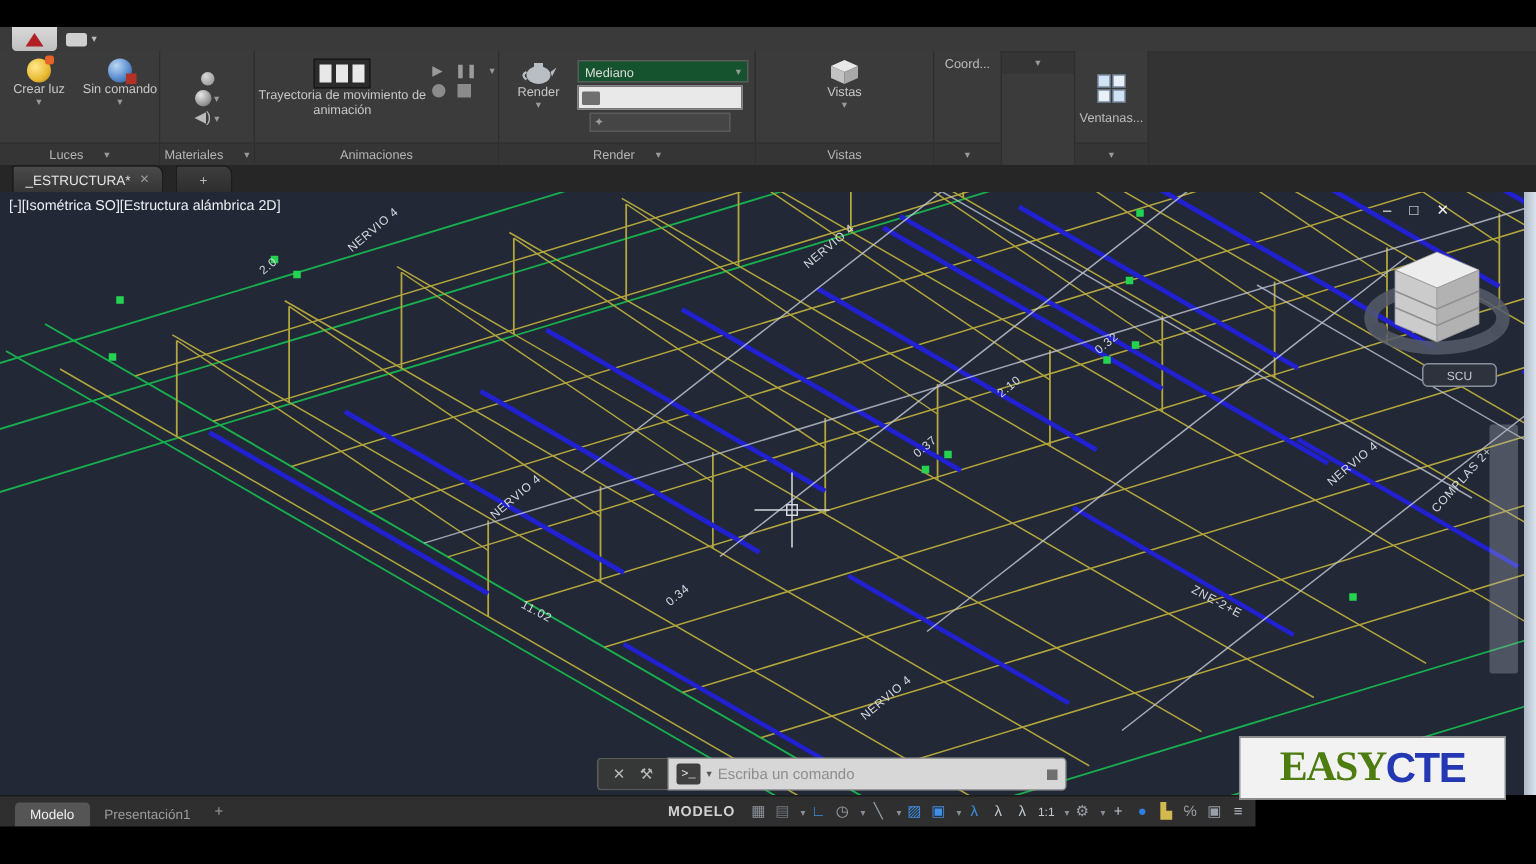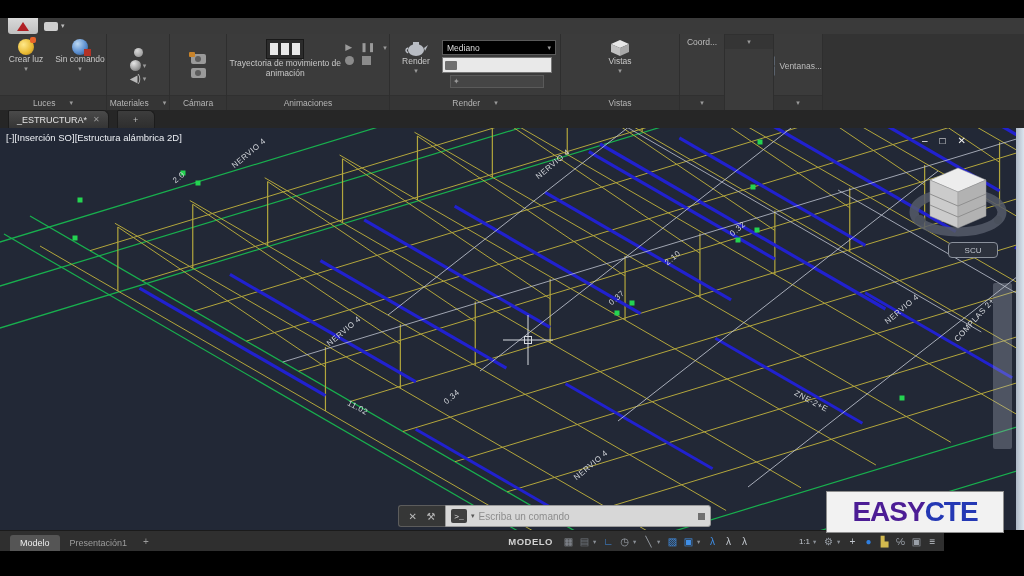"Mediano" .qsel { background: #000000 -> #14532d }
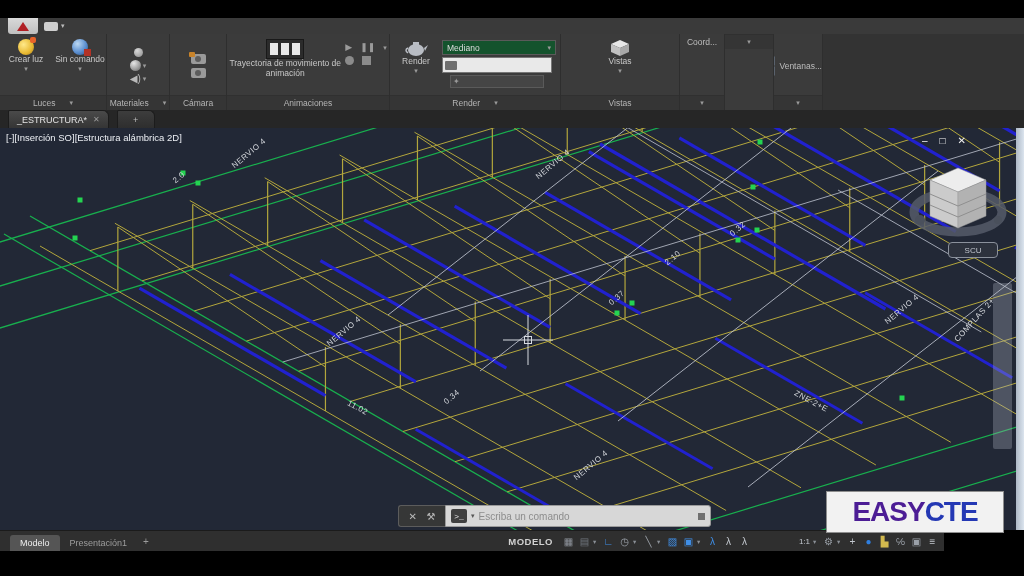"Ventanas..." div.body { flex-direction: row -> column }
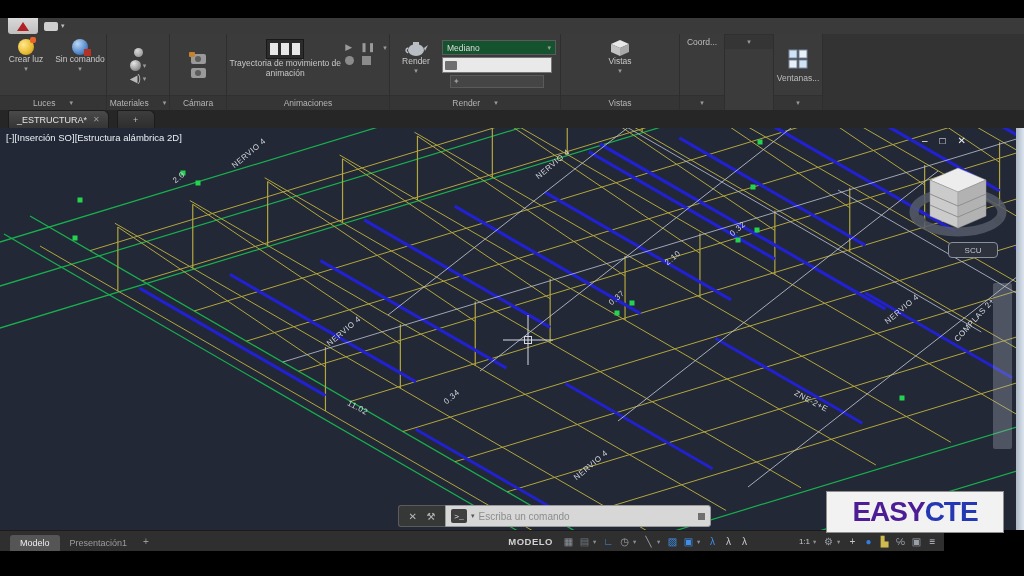"Cámara" div.panel { html: <div> <div> <span></span> <span></span> </div> <div> <span>Cámara</span> </div> </div> -> none }
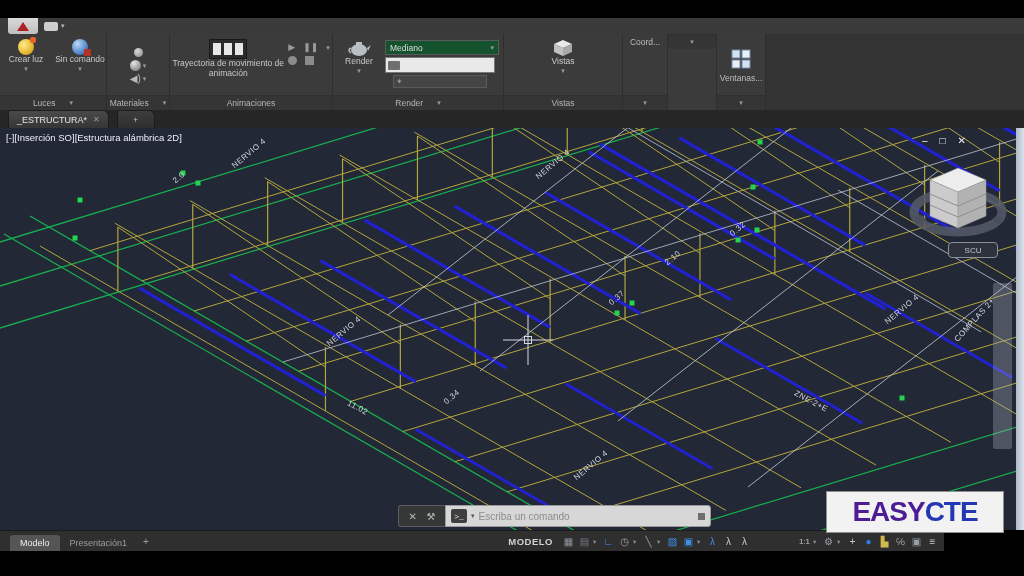"[-][Inserción SO][Estructura alámbrica" div.abs { text: Inserción -> Isométrica }
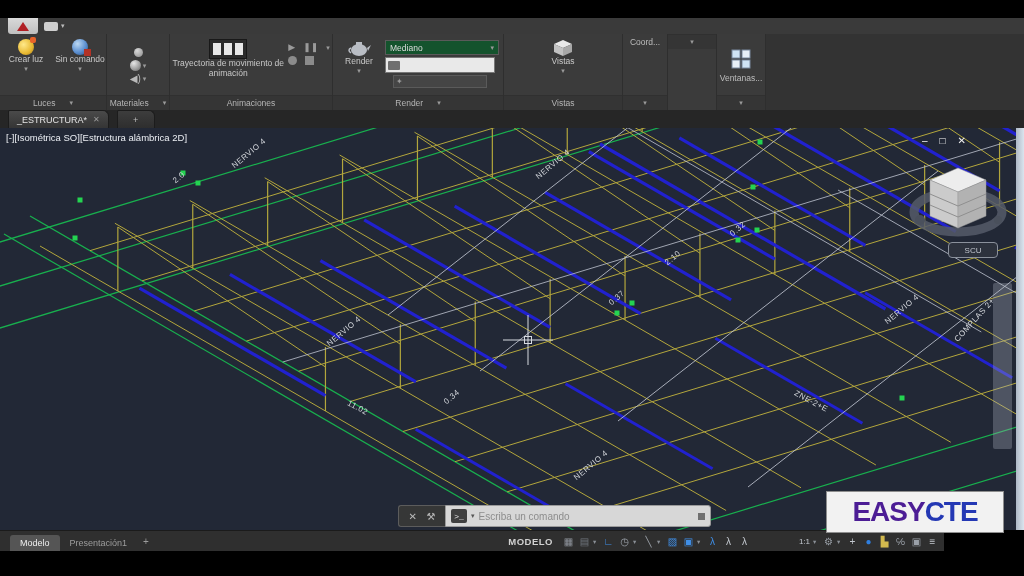"EASY" #easycte .p1 { color: #4c1d95 -> #4d7c0f; font-family: none -> Liberation Serif, serif }
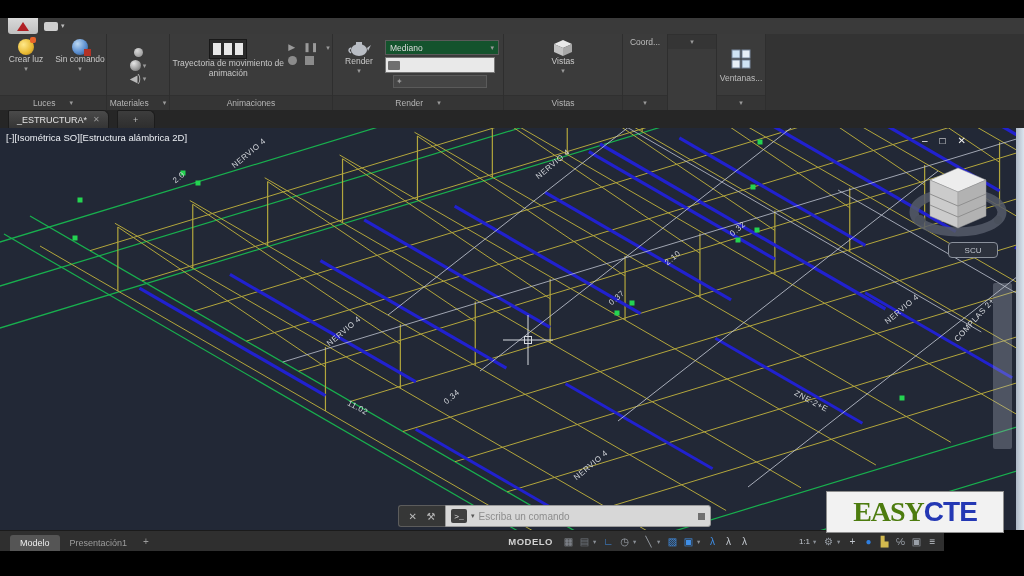"Modelo" #statusbar { text-align: none -> right; width: 944px -> 837px }
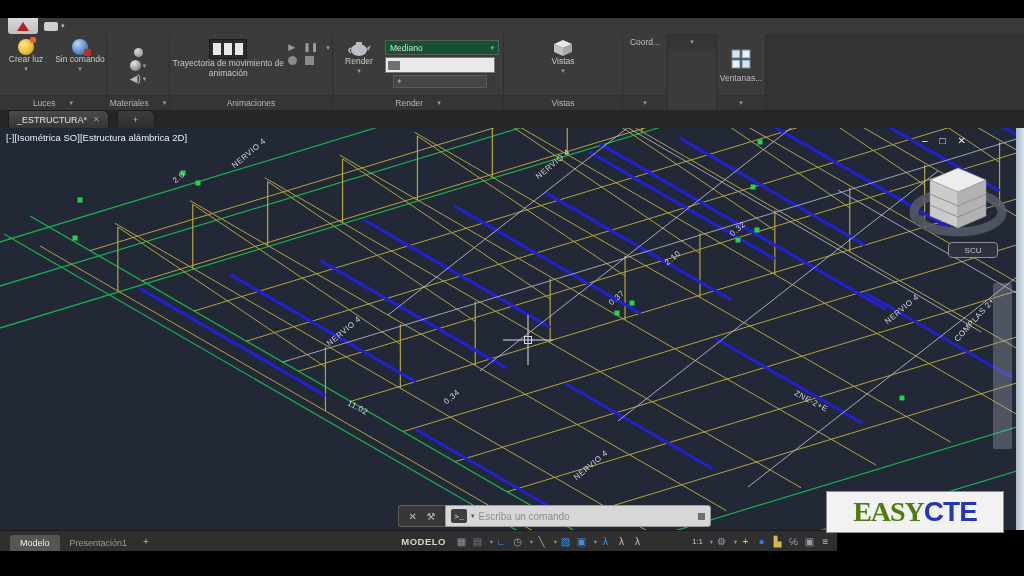"1:1" div.sbi { margin-left: 44px -> none }
